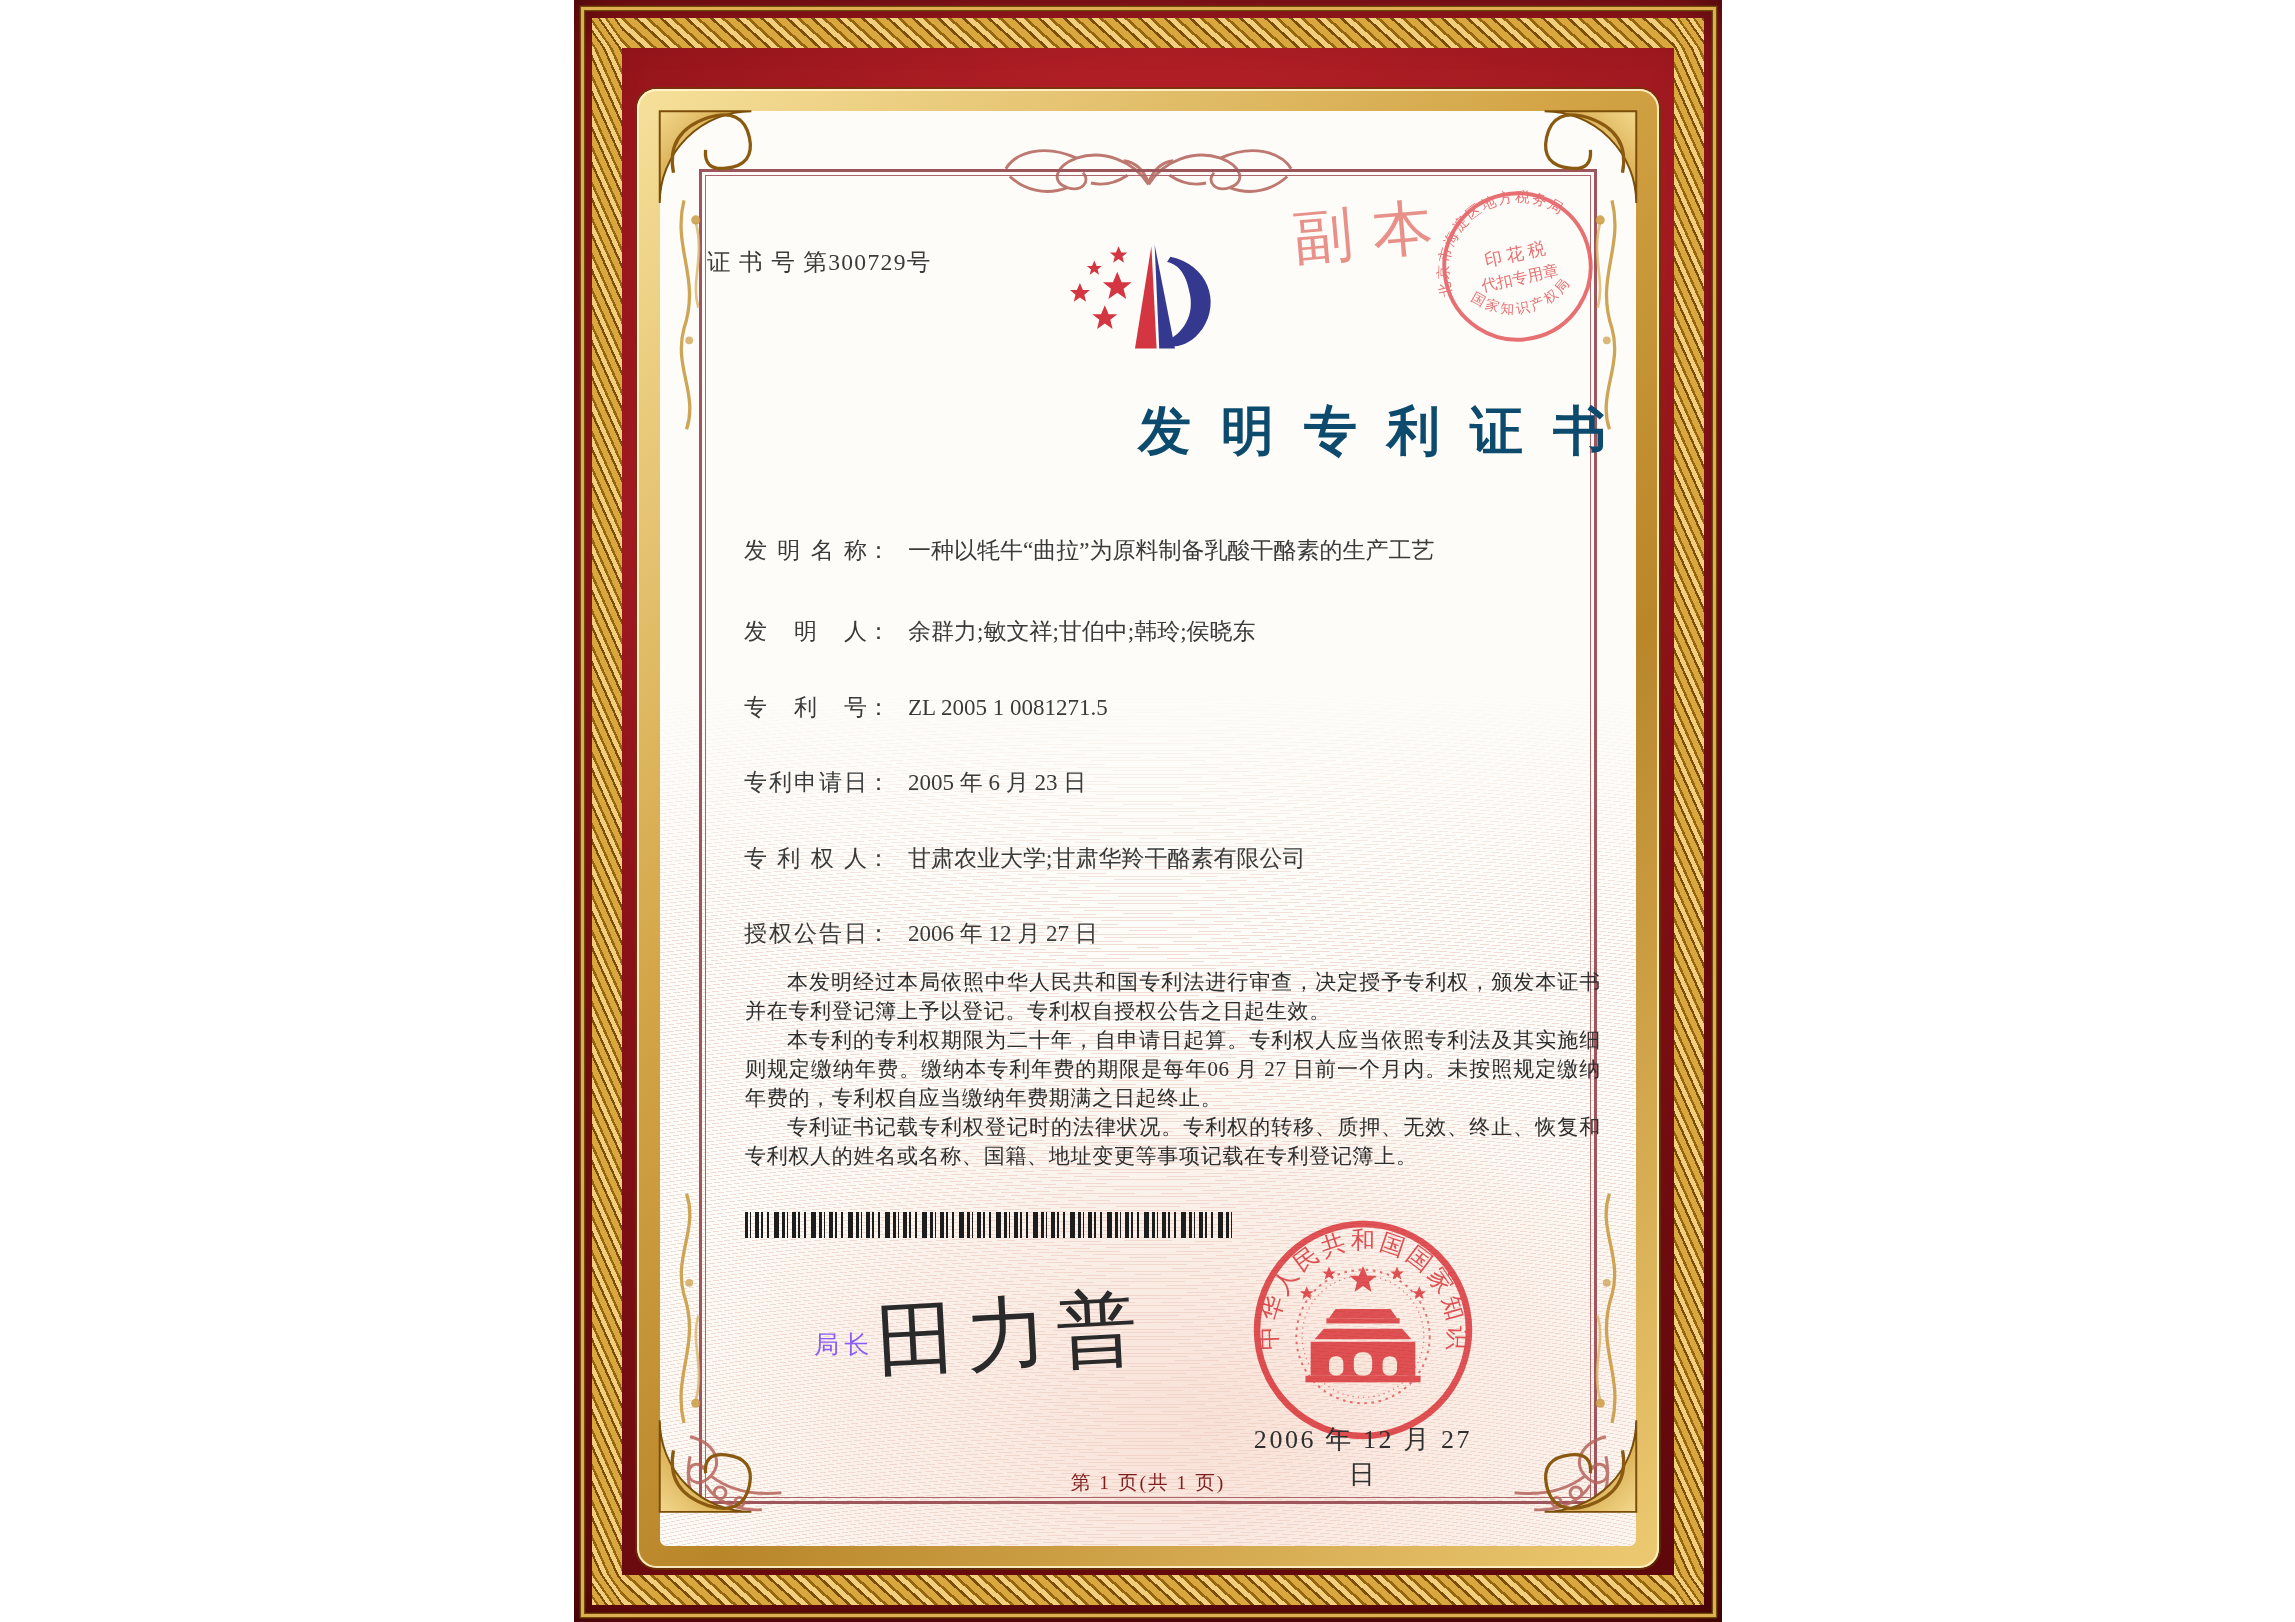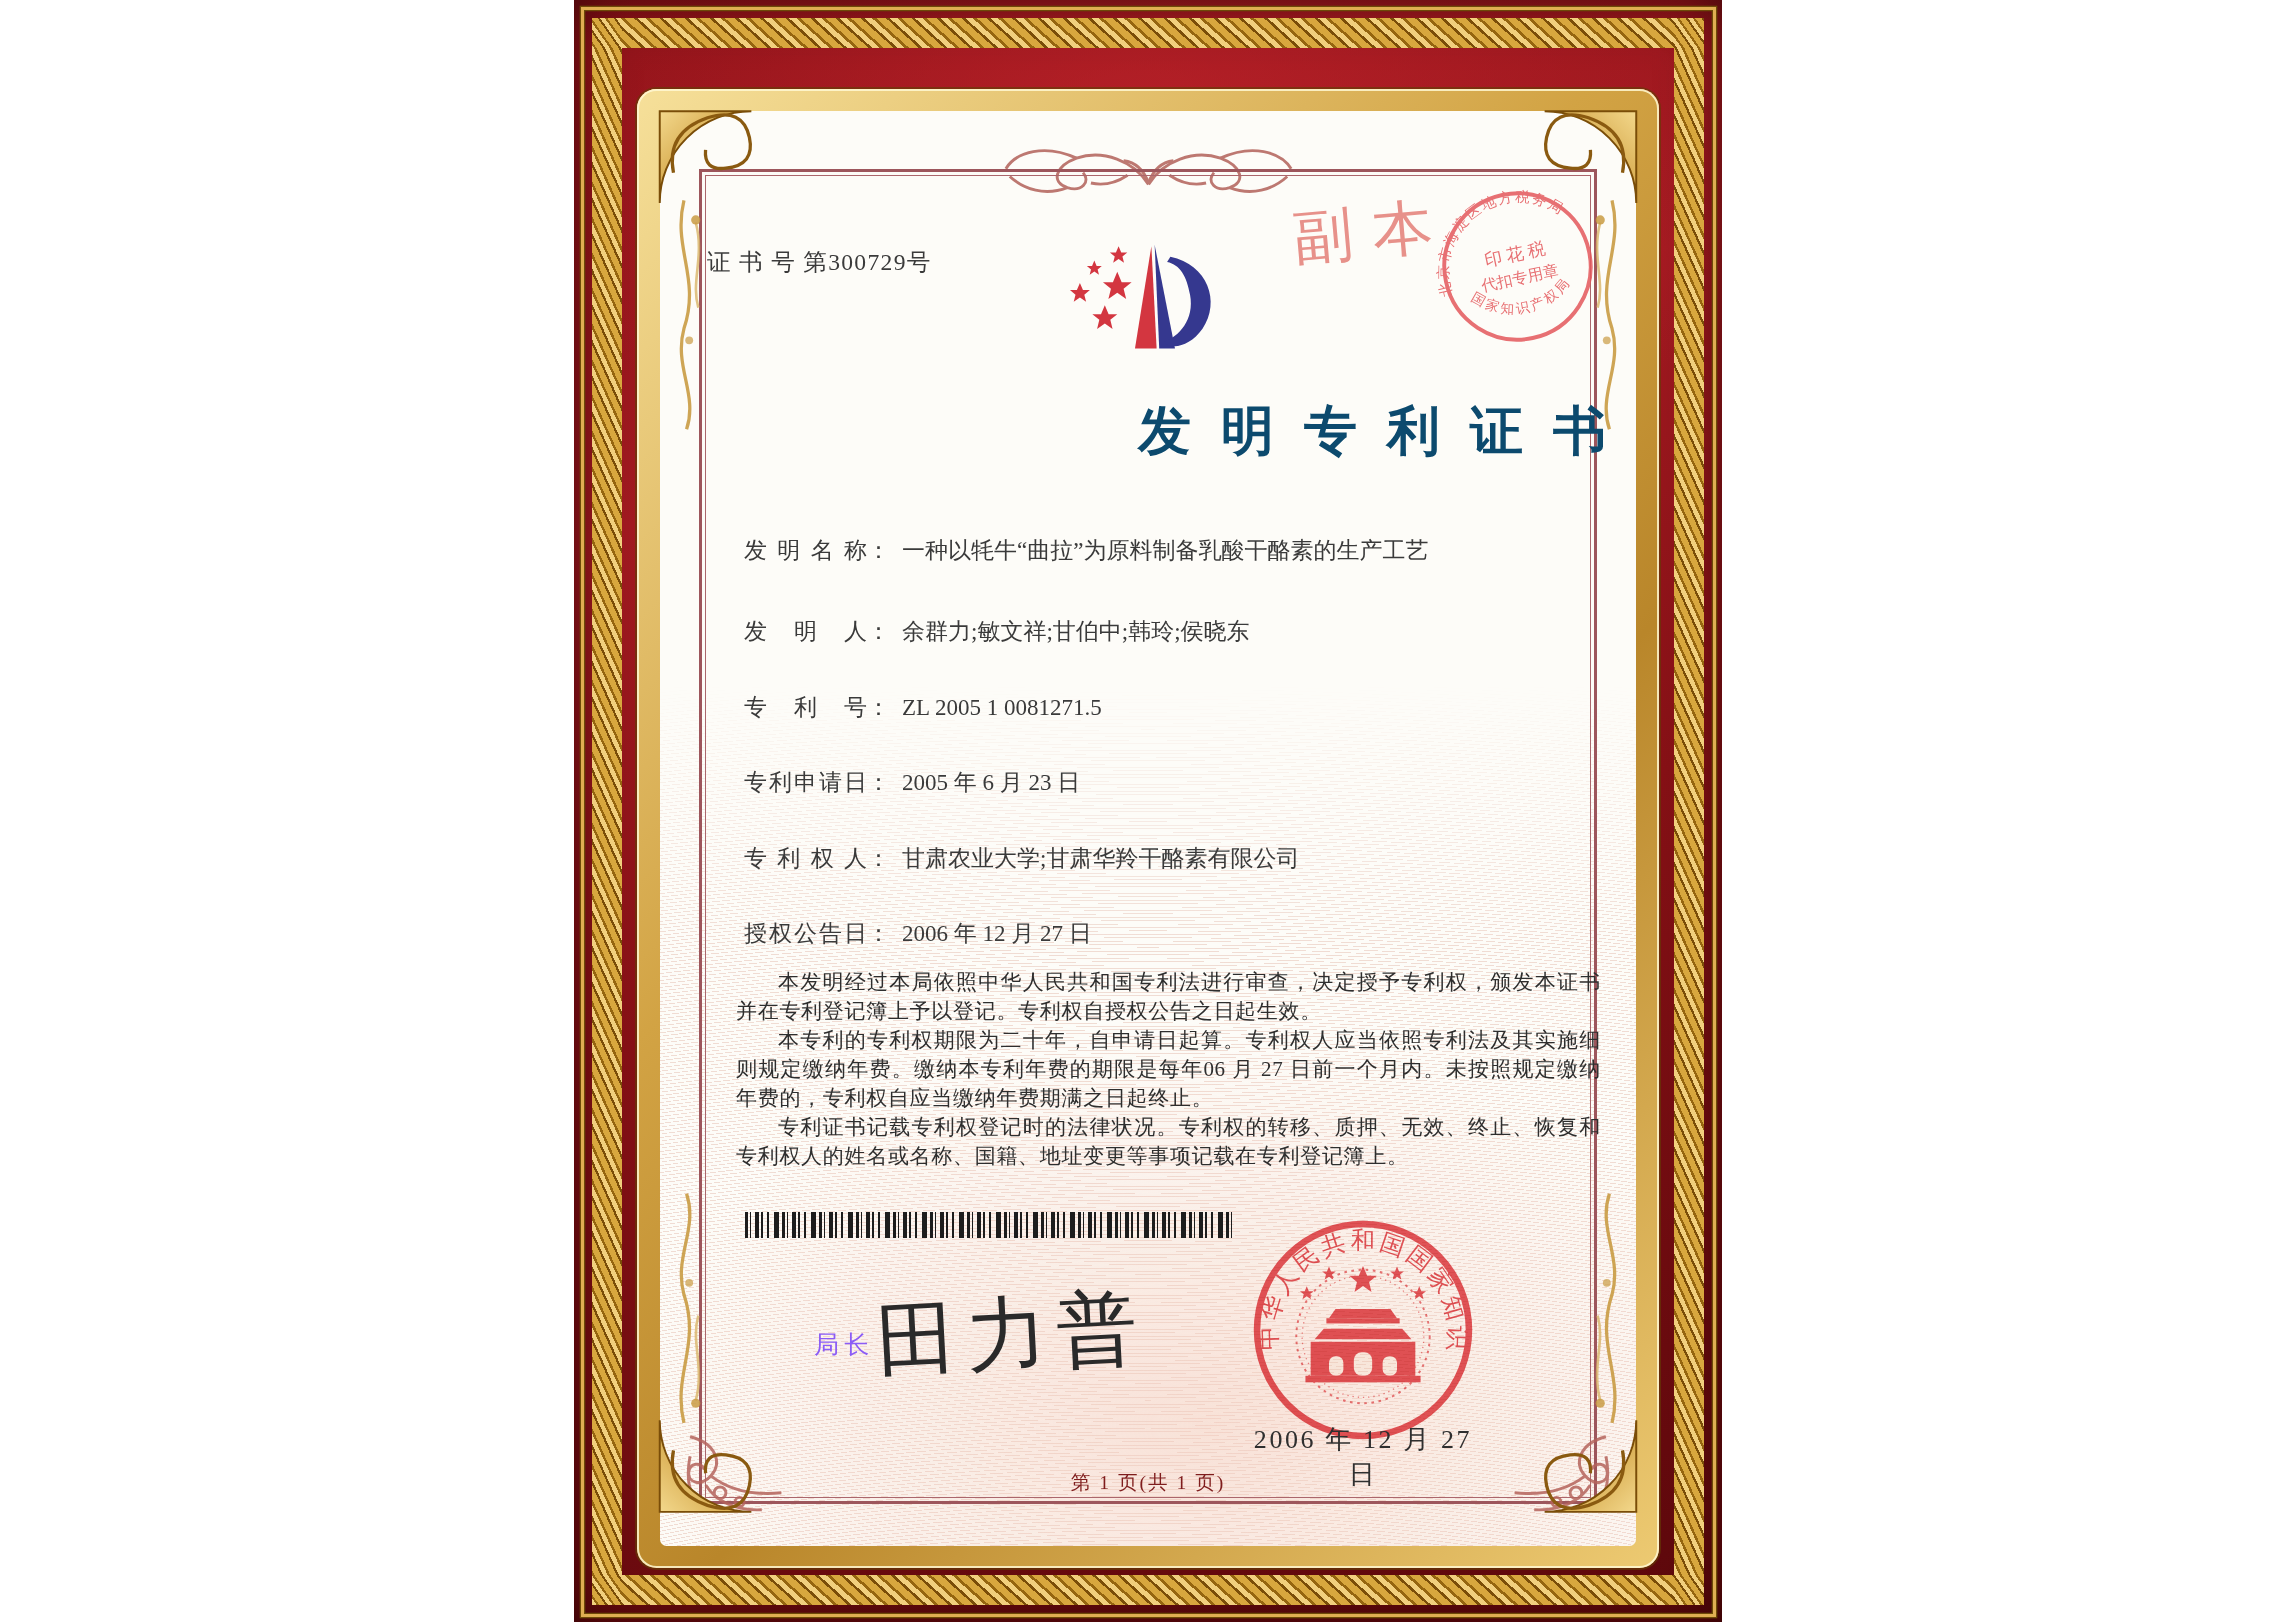"一种以牦牛“曲拉”为原料制备乳酸干酪素的生产工艺" .row .val { margin-left: 12px -> 18px }
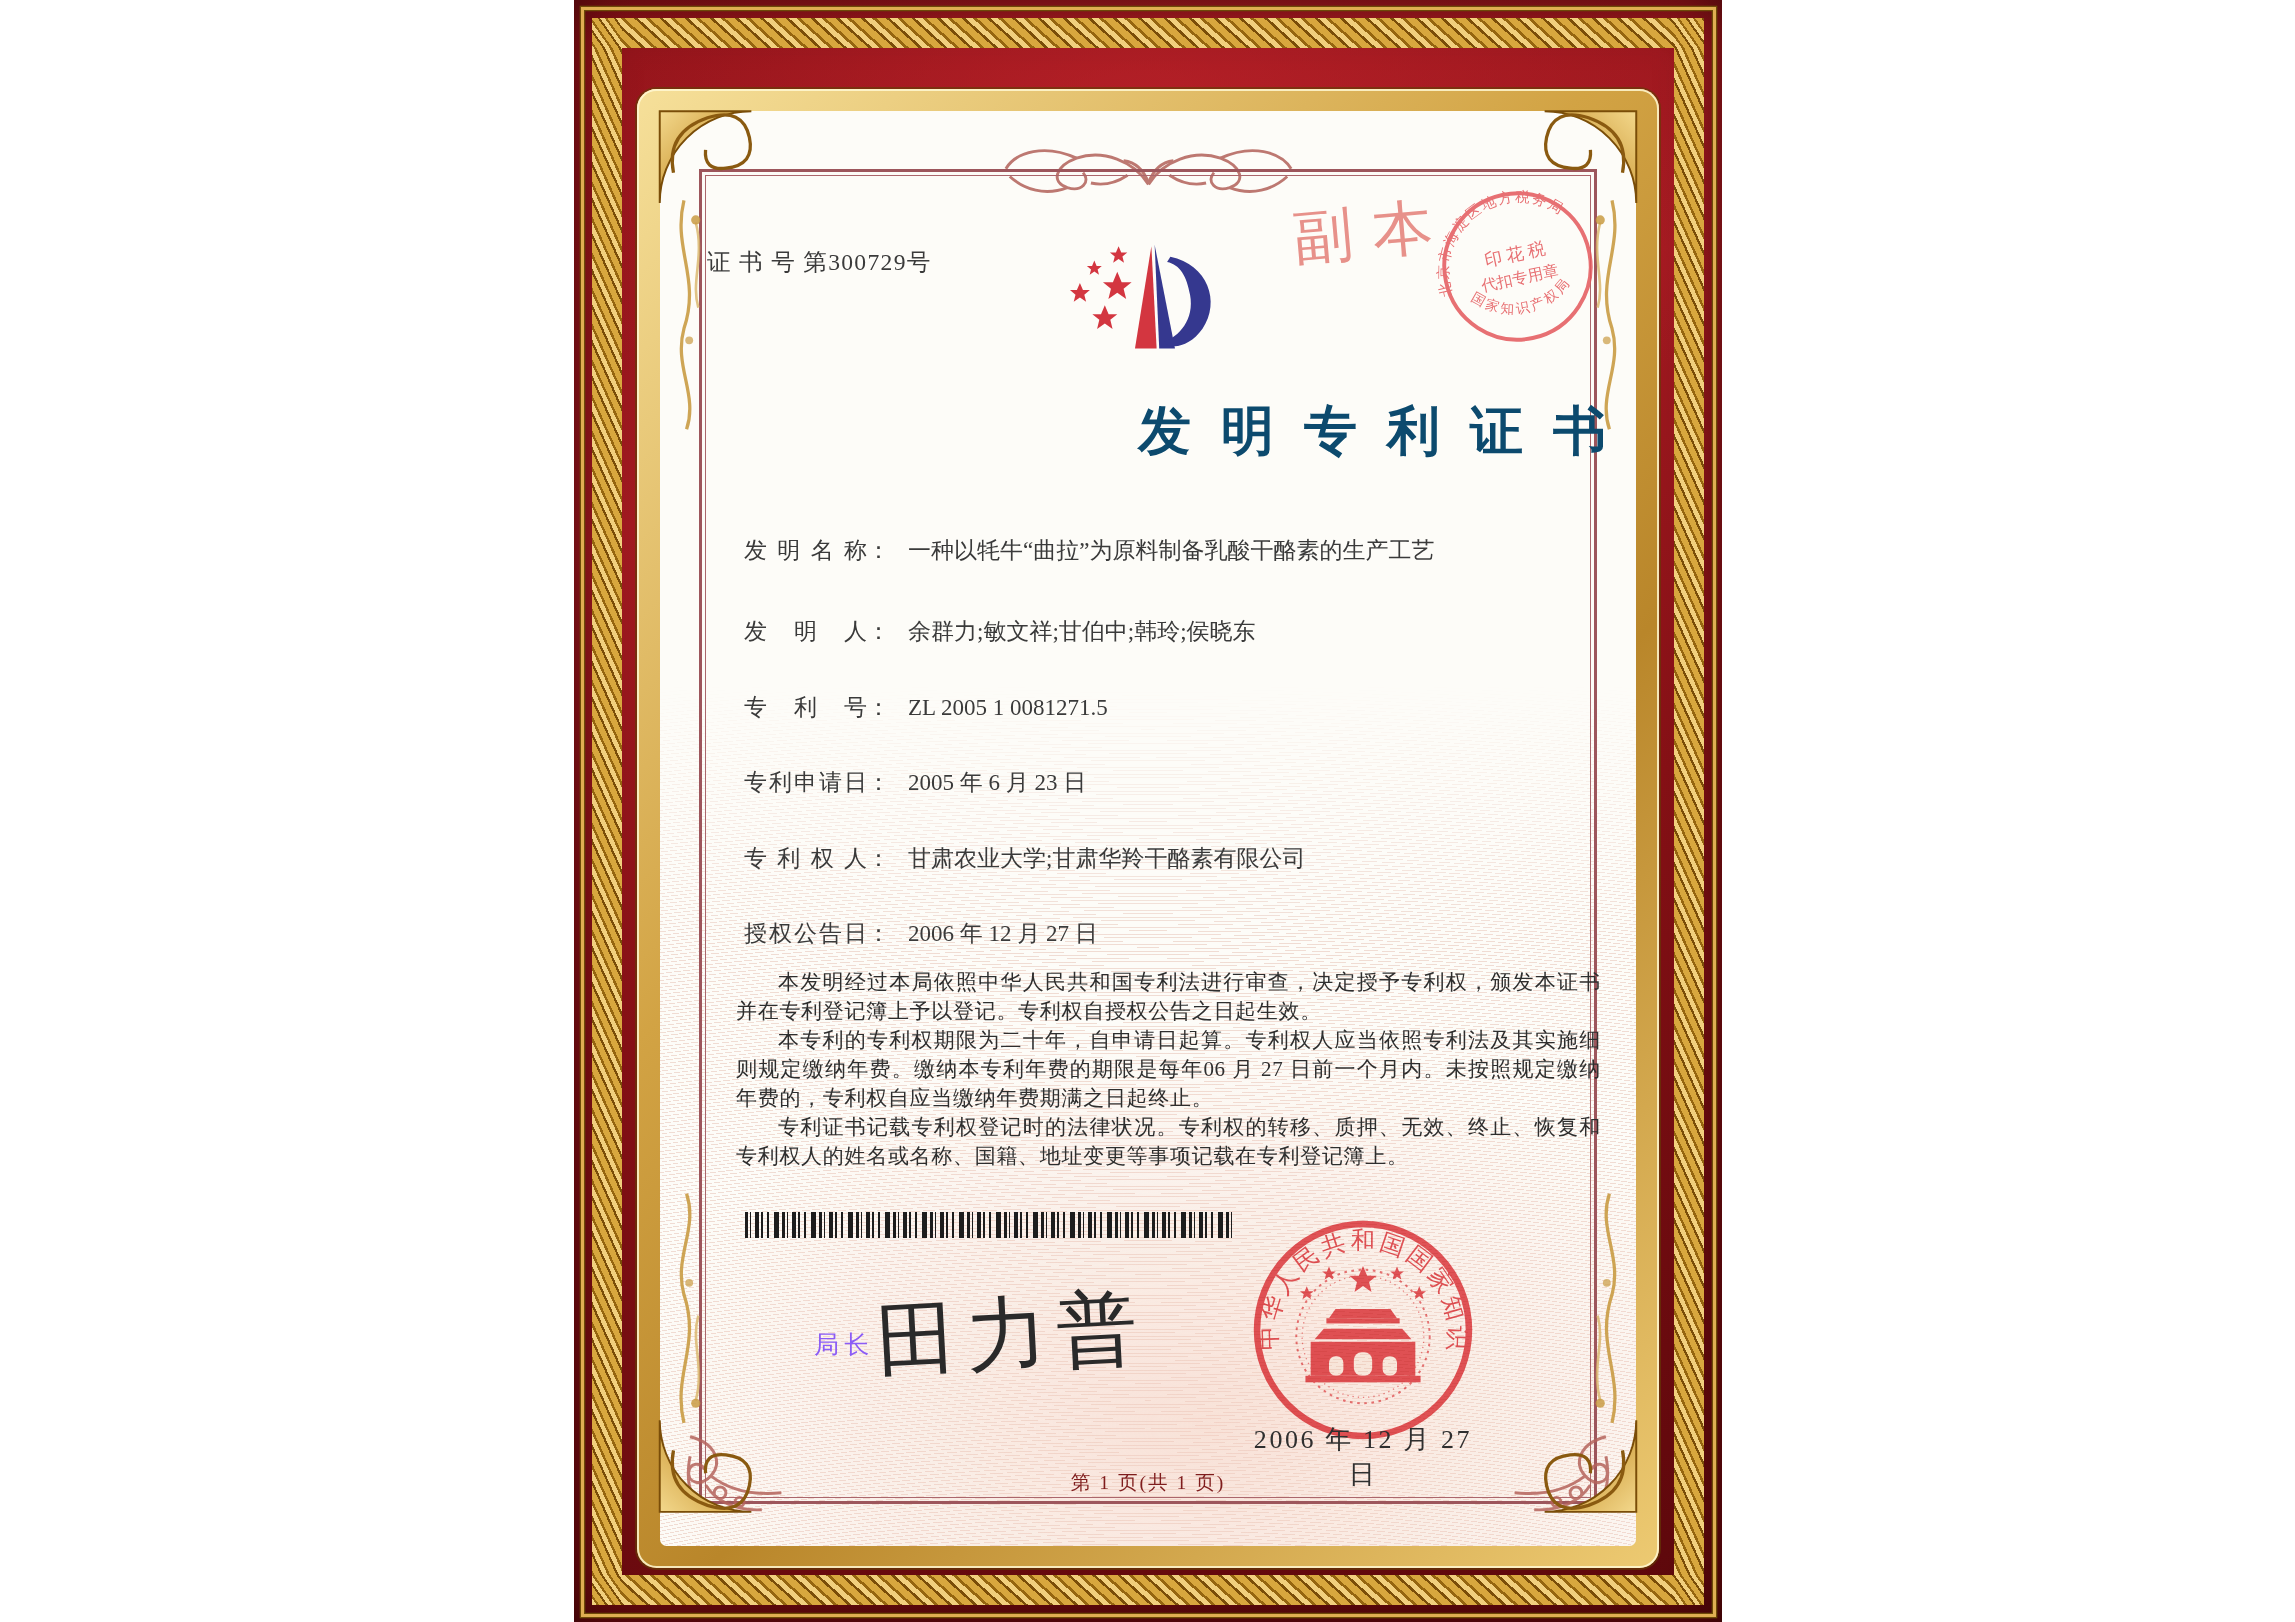"本发明经过本局依照中华人民共和国专利法进行审查，决定授予专利权，颁发本证书并在专" .body-text p { margin-left: none -> 9px }
